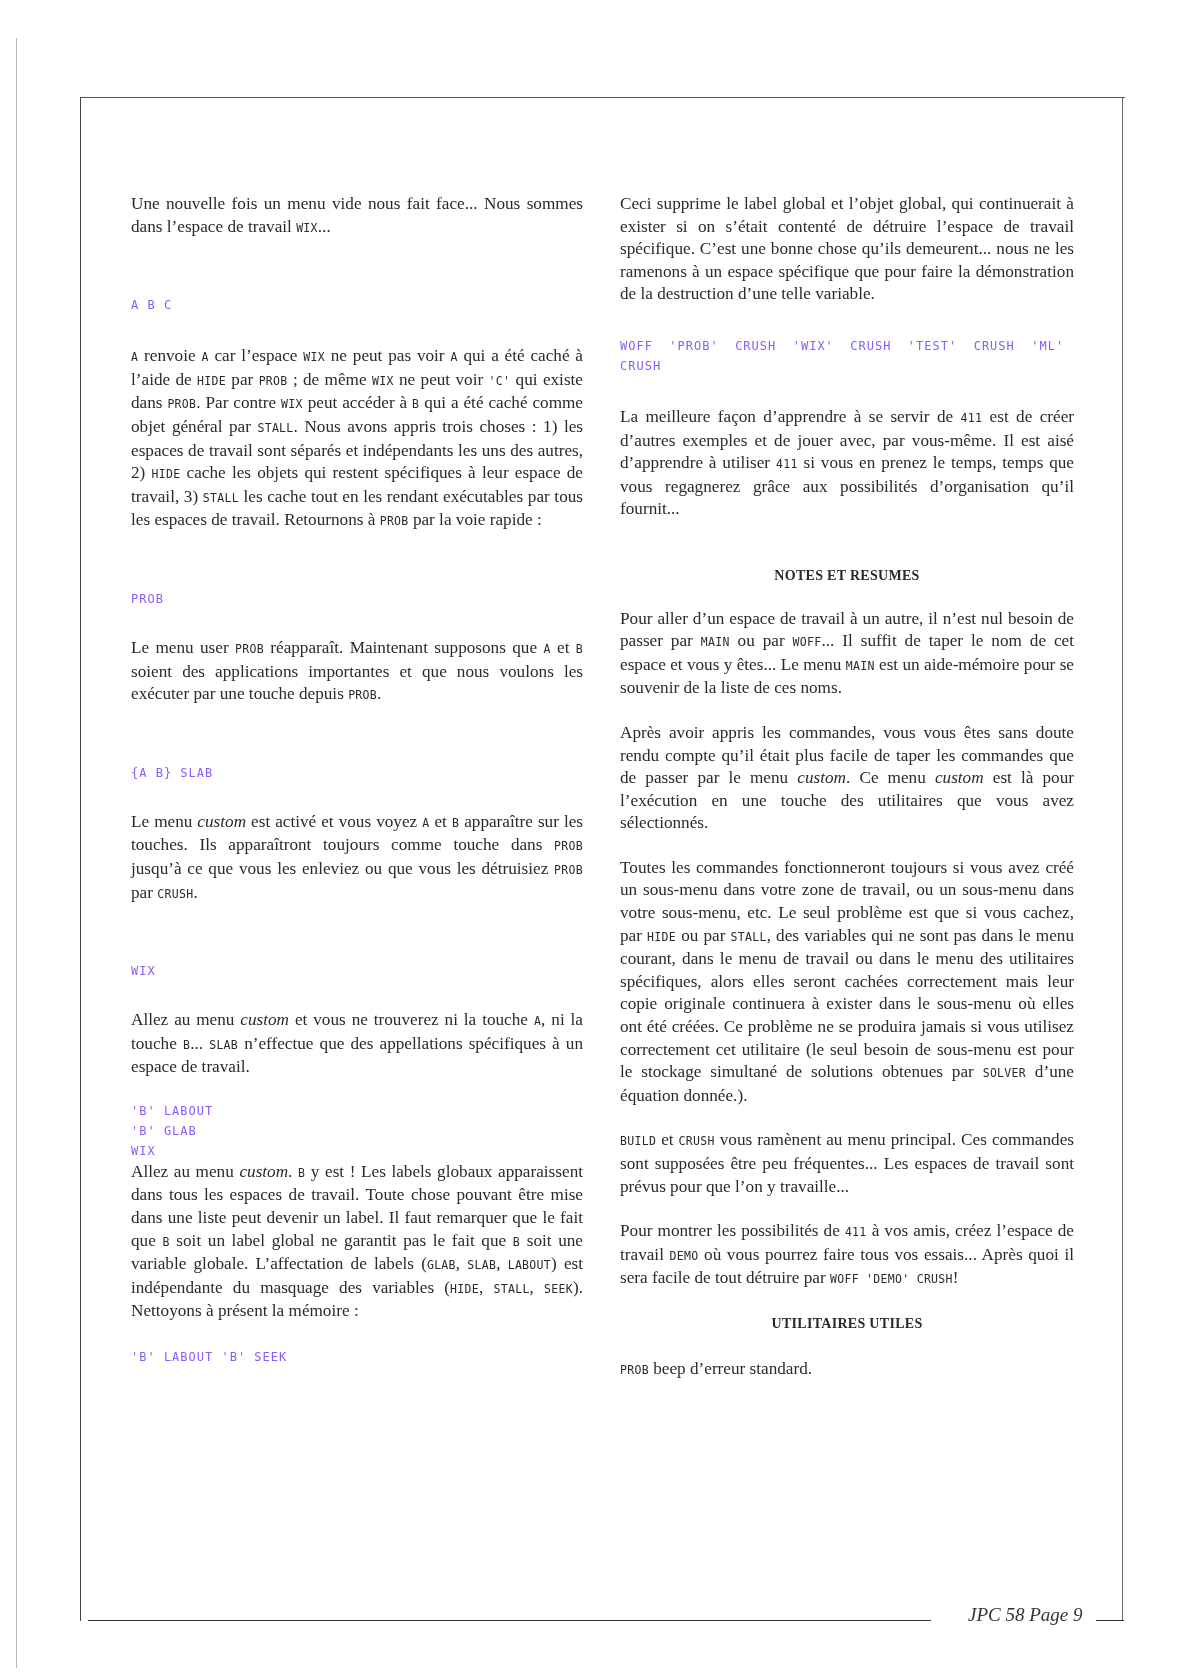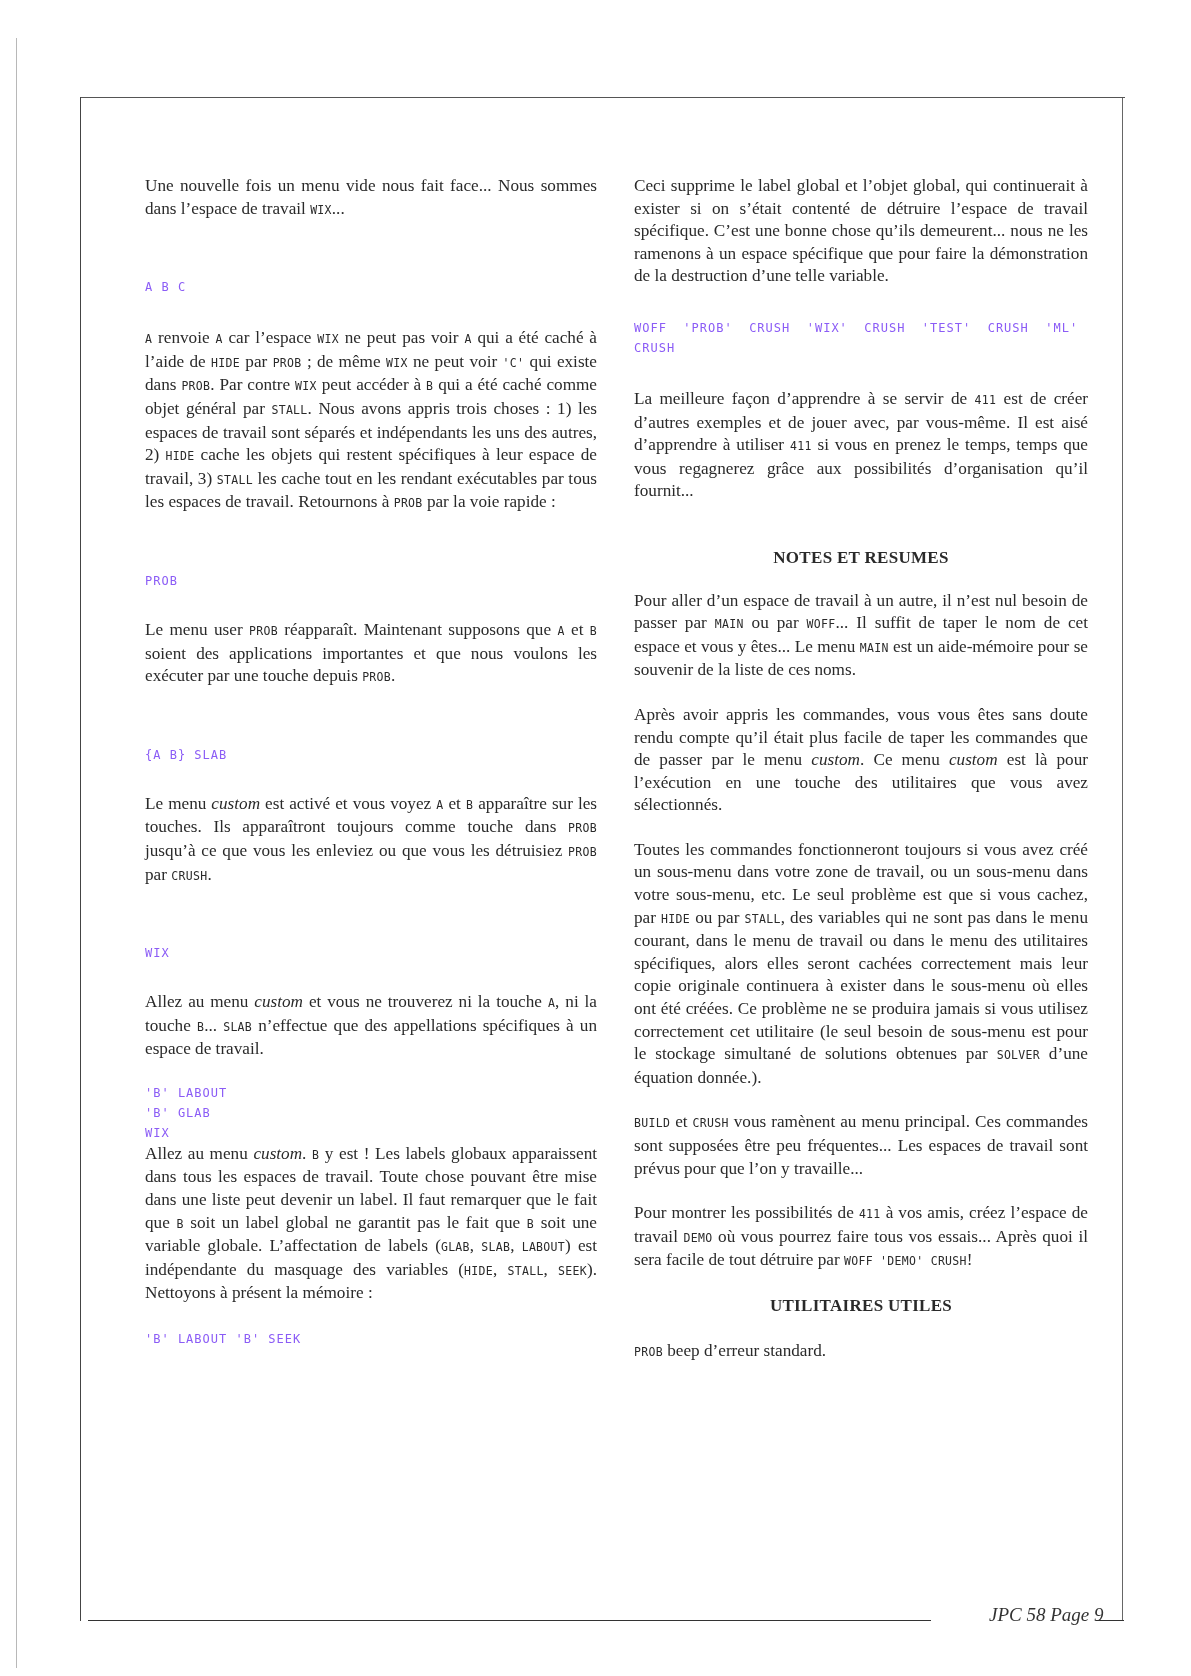"Une nouvelle fois un menu" .col { margin-left: 14px -> none; top: 175px -> 193px }
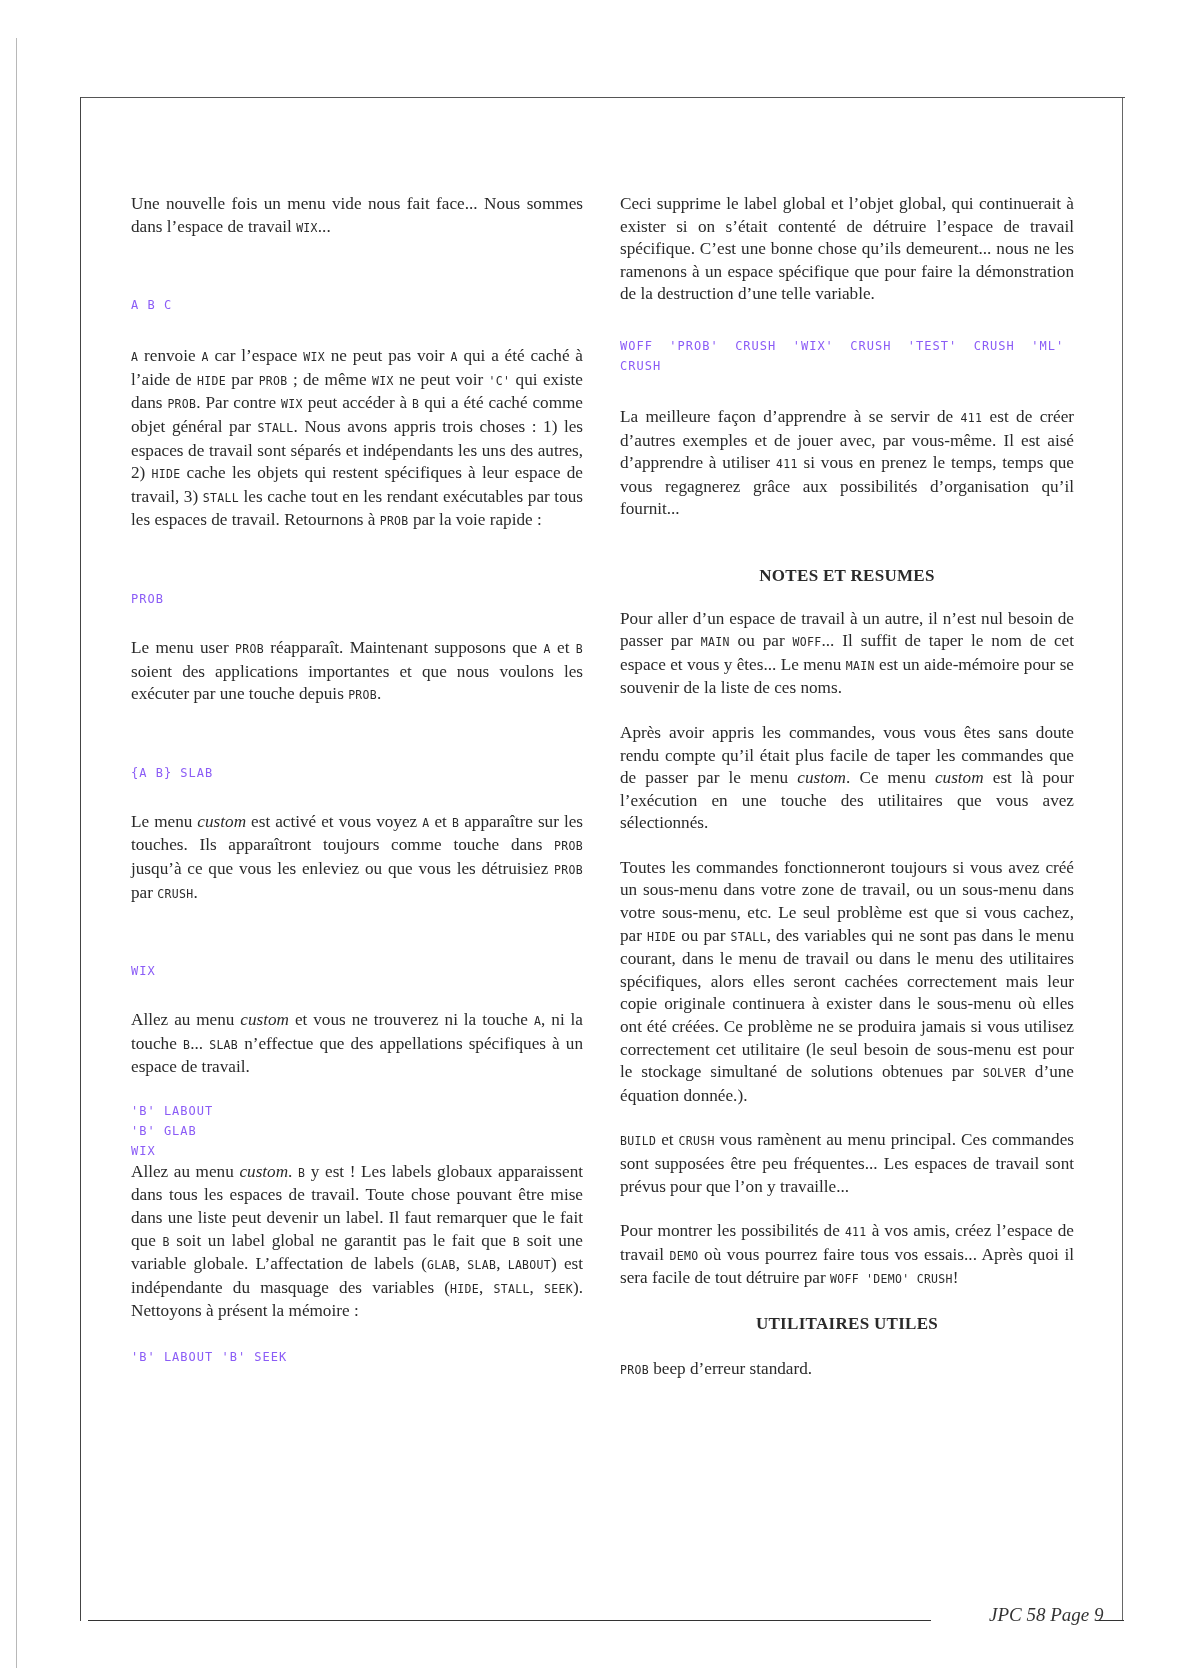"NOTES ET RESUMES" .heading { font-size: 17px -> 14px }
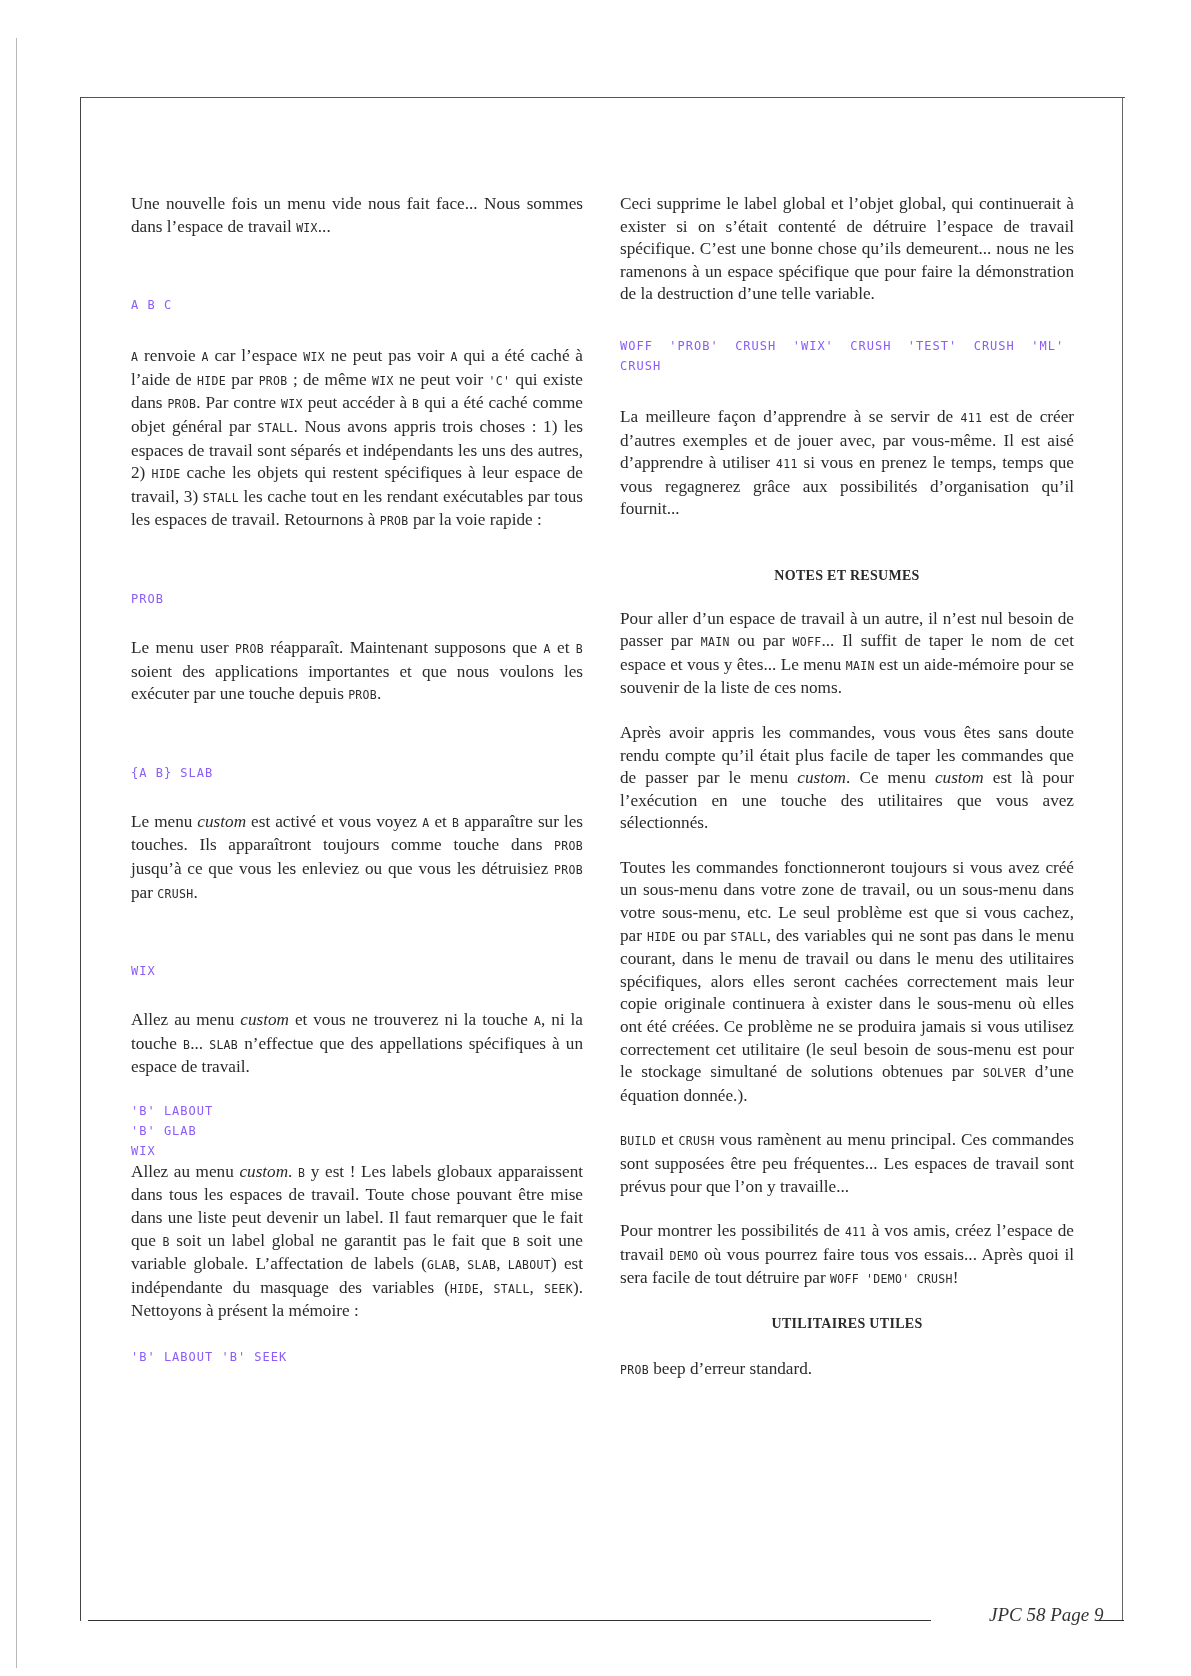"JPC 58 Page 9" .footer { left: 989px -> 968px }
